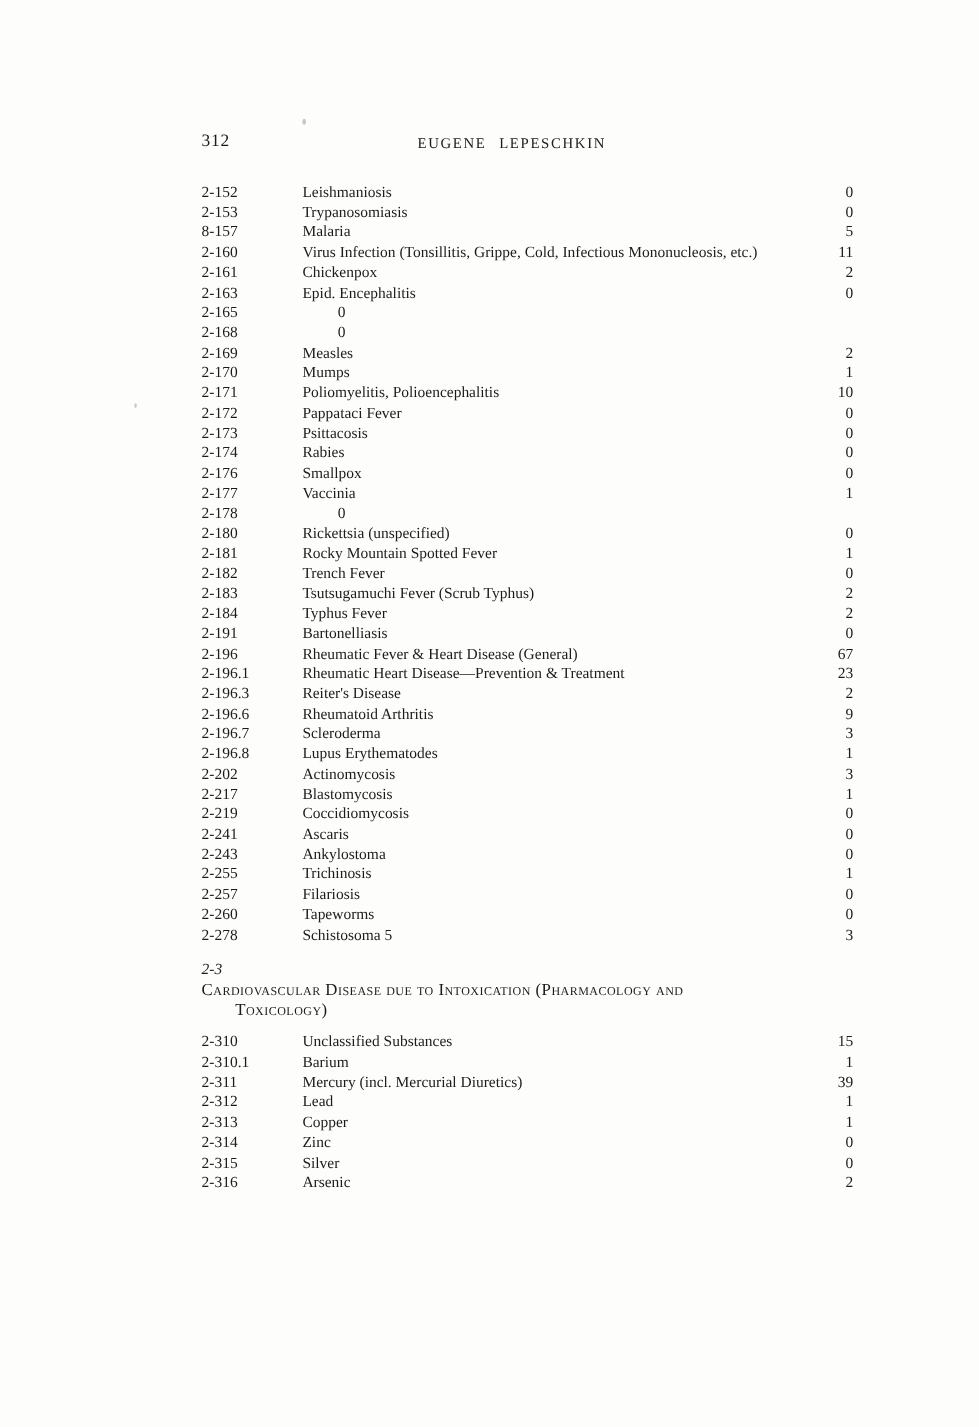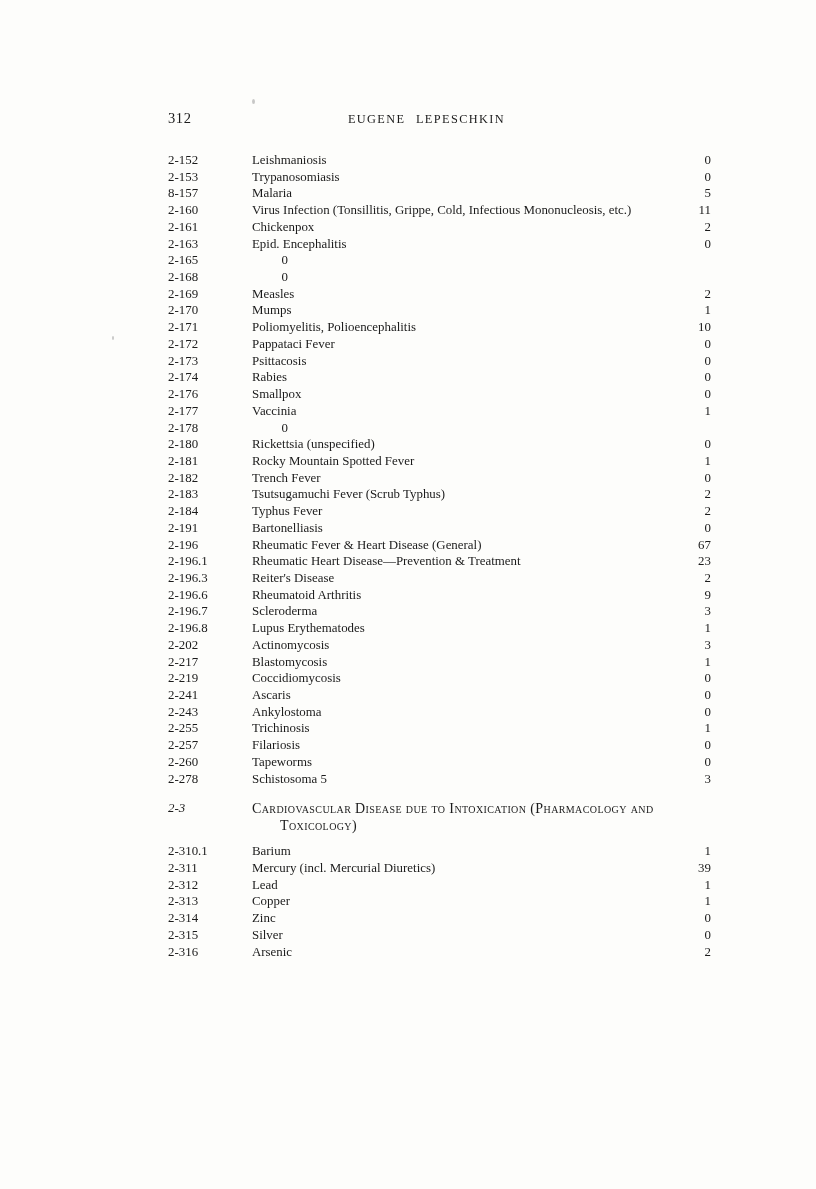"2-3" .section-heading { flex-direction: none -> column }
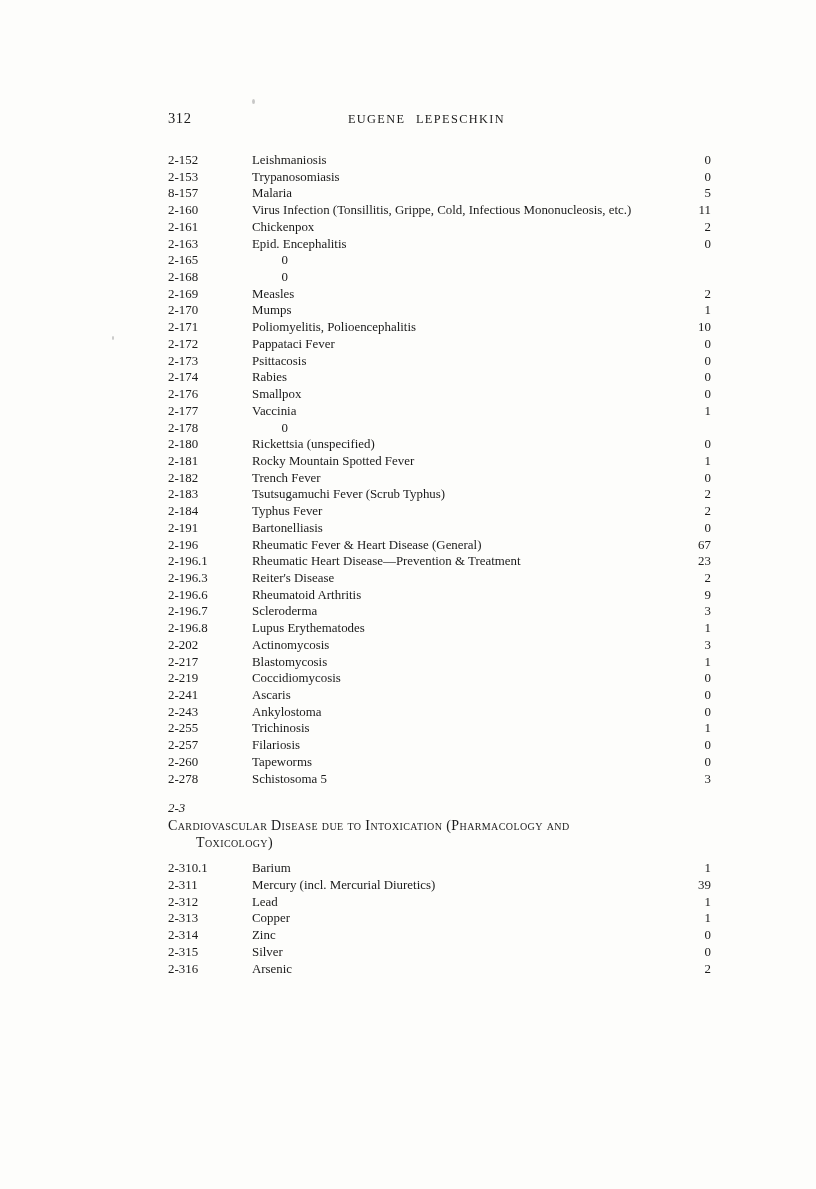"2-310" div.row { html: none -> <div> <span>2-310</span> <span>Unclassified Substances</span> <span>15</span> </div> }
